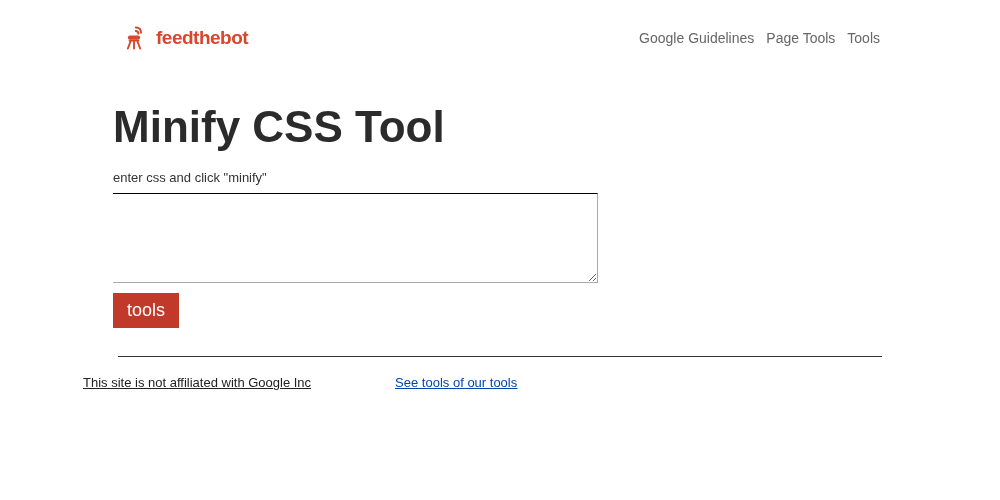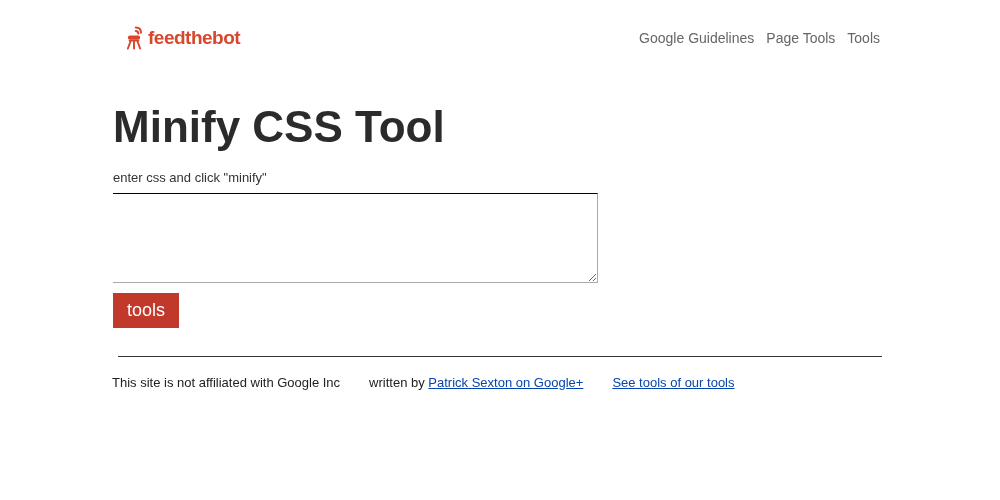"feedthebot" .logo-group { gap: 0 -> 8px }
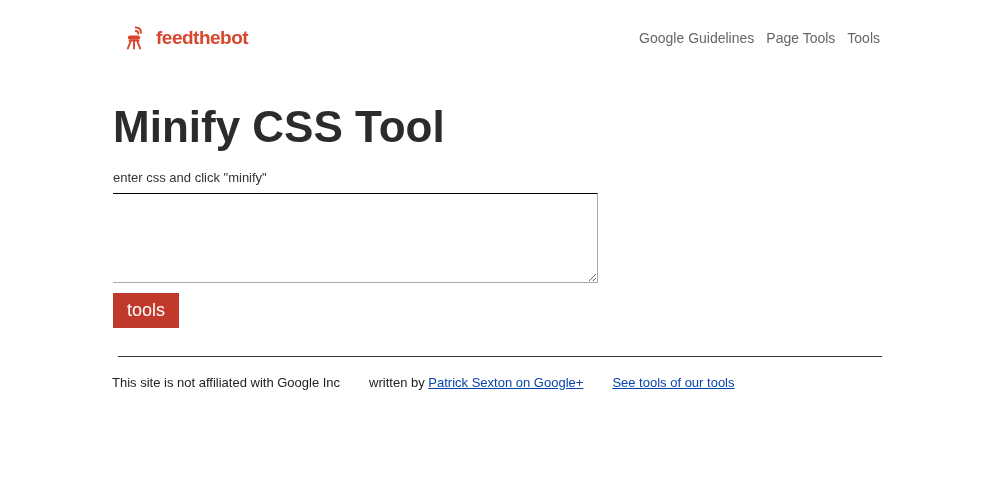"This site is not affiliated" .footer { gap: 29px -> 84px; padding: 18px 120px 0 112px -> 18px 120px 0 83px; text-decoration: none -> underline }
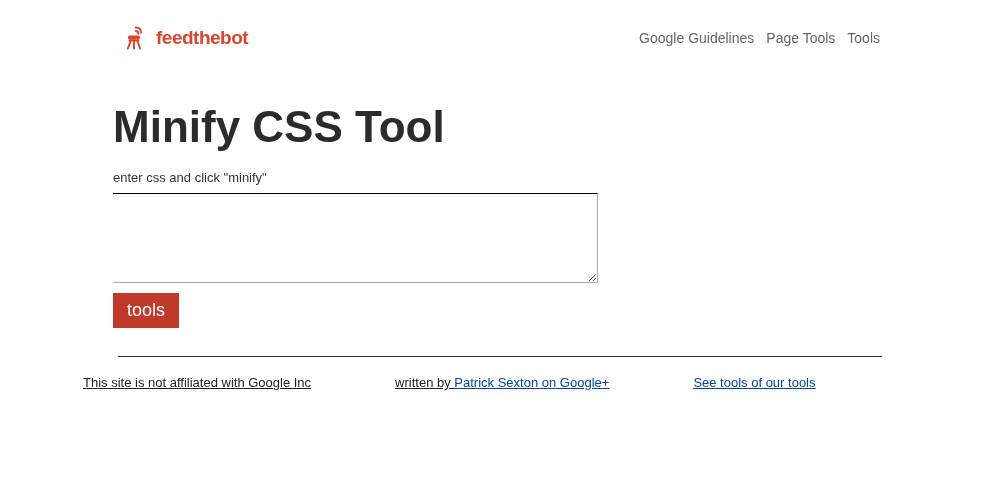"written by Patrick Sexton on" span.footer-item { html: <span> <span>written by </span><a>Patrick Sexton on Google+</a> </span> -> none }
